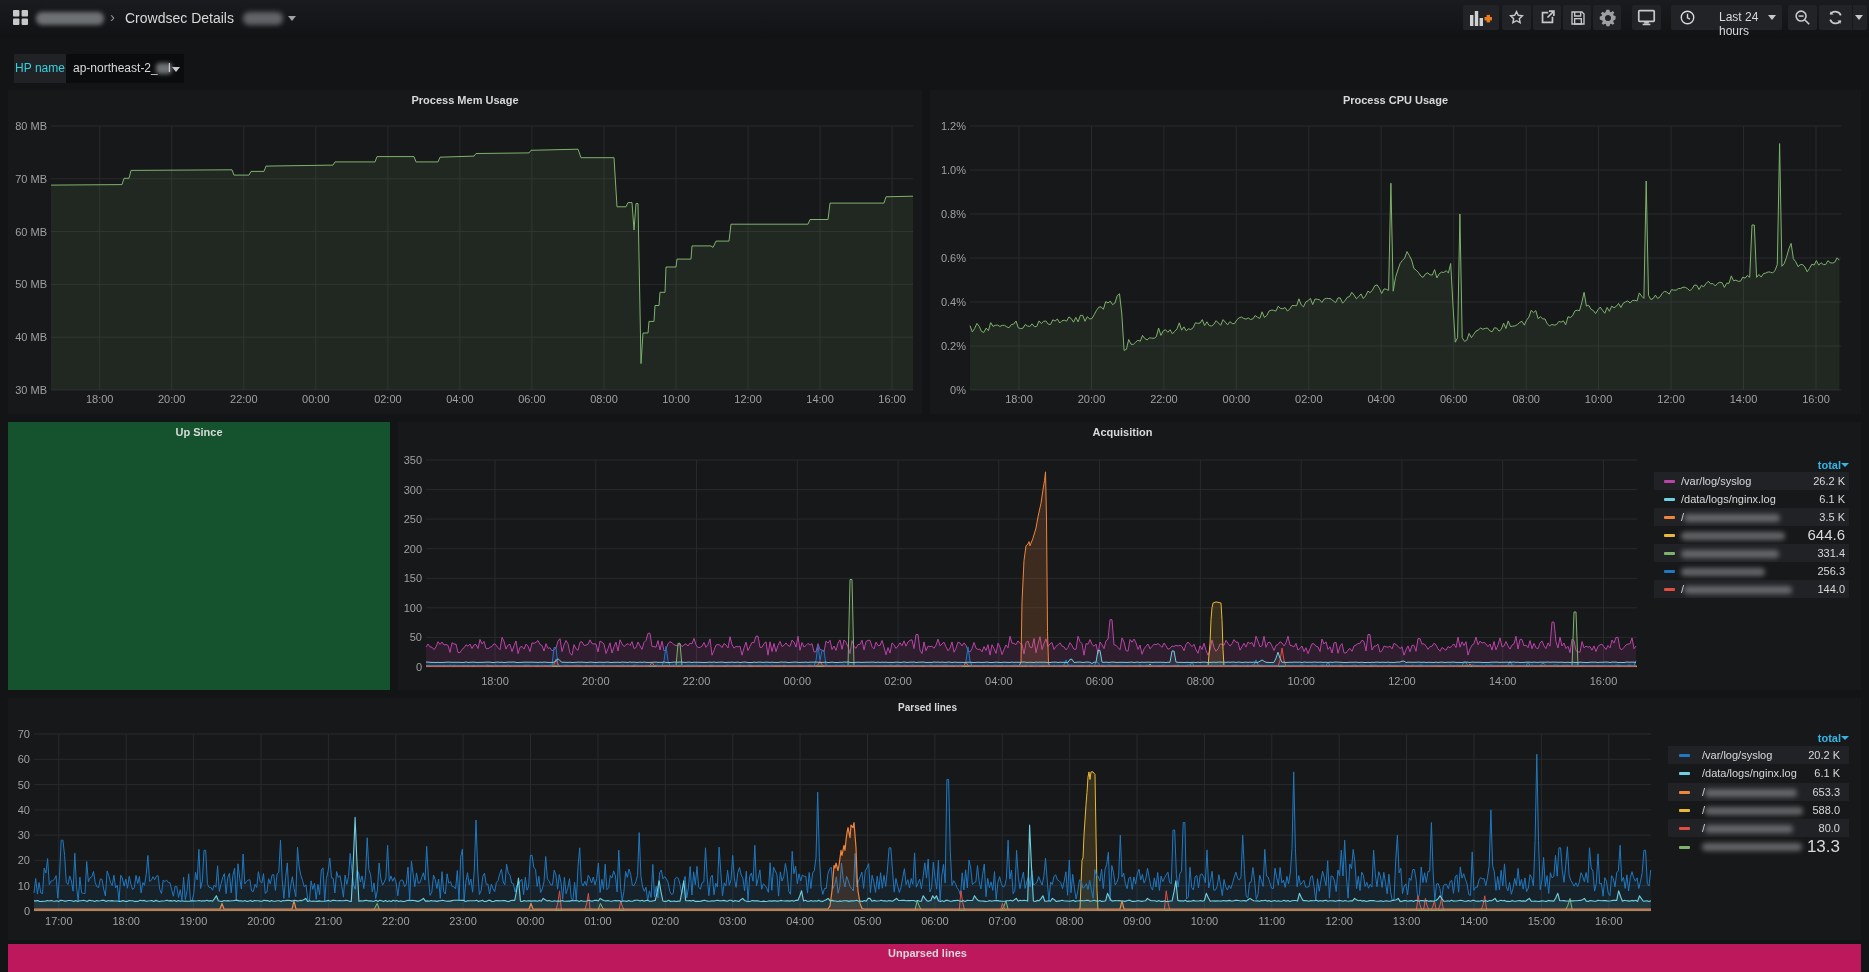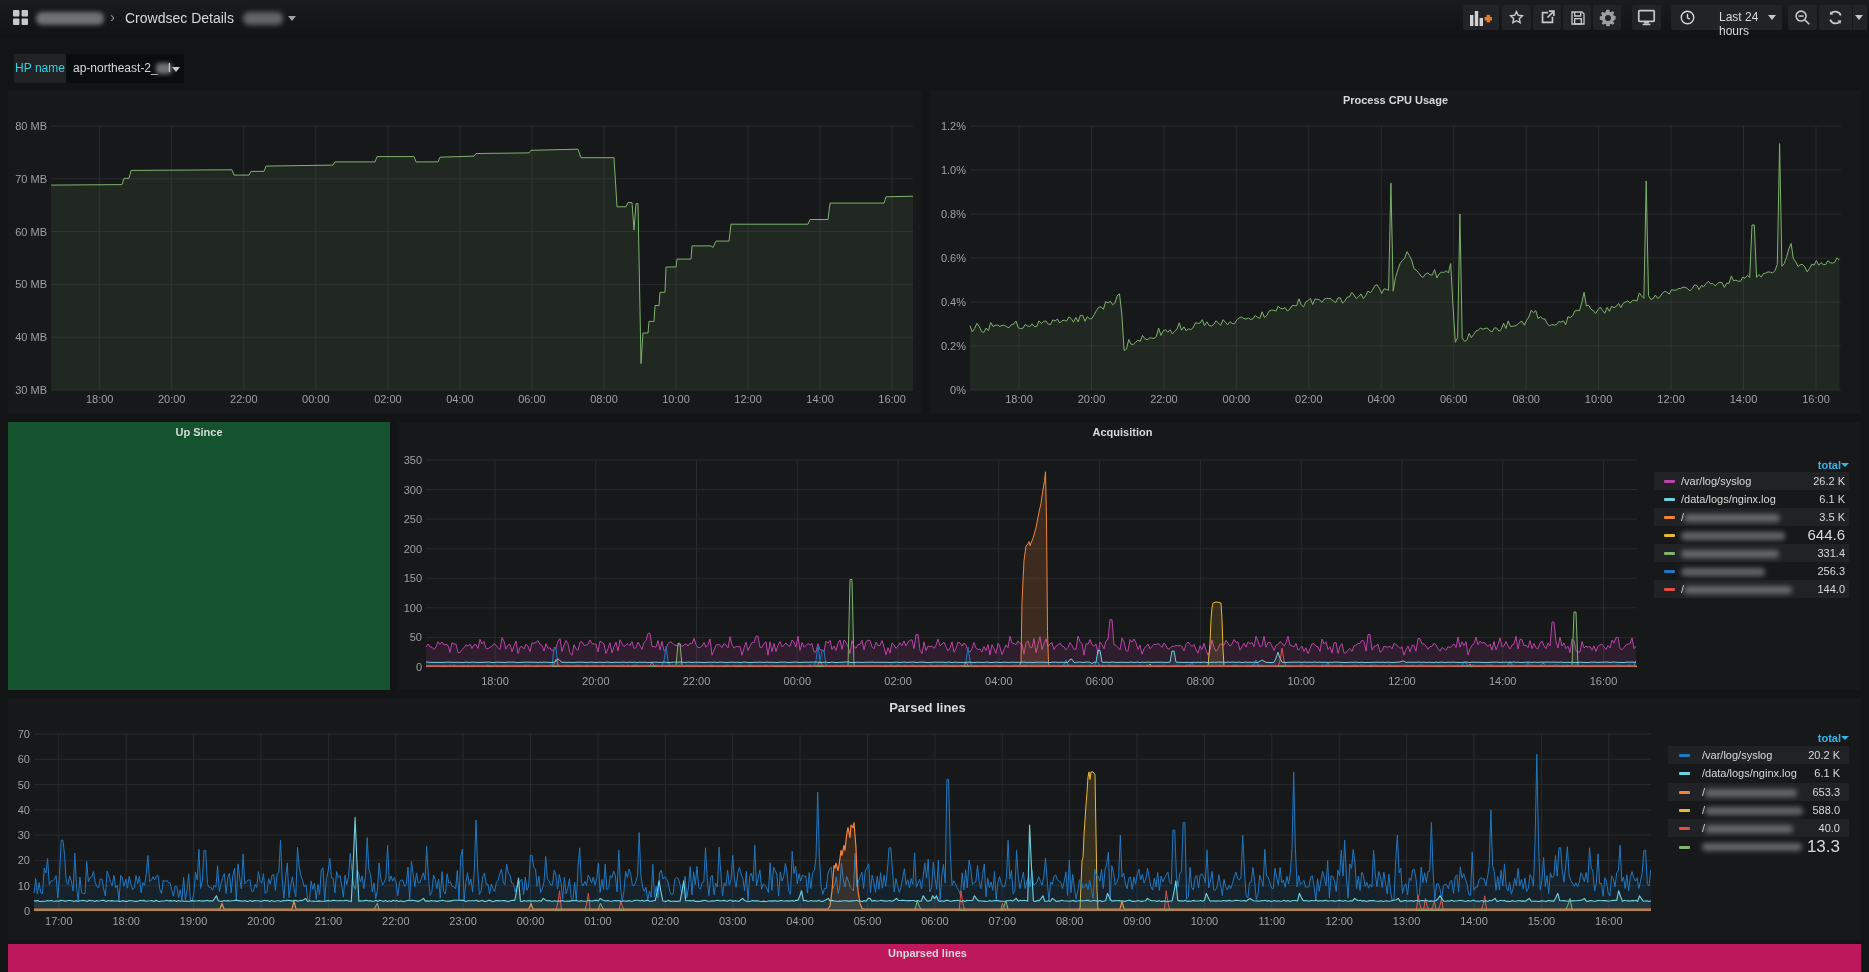"Process Mem Usage" div { html: none -> <div>Process Mem Usage</div> }
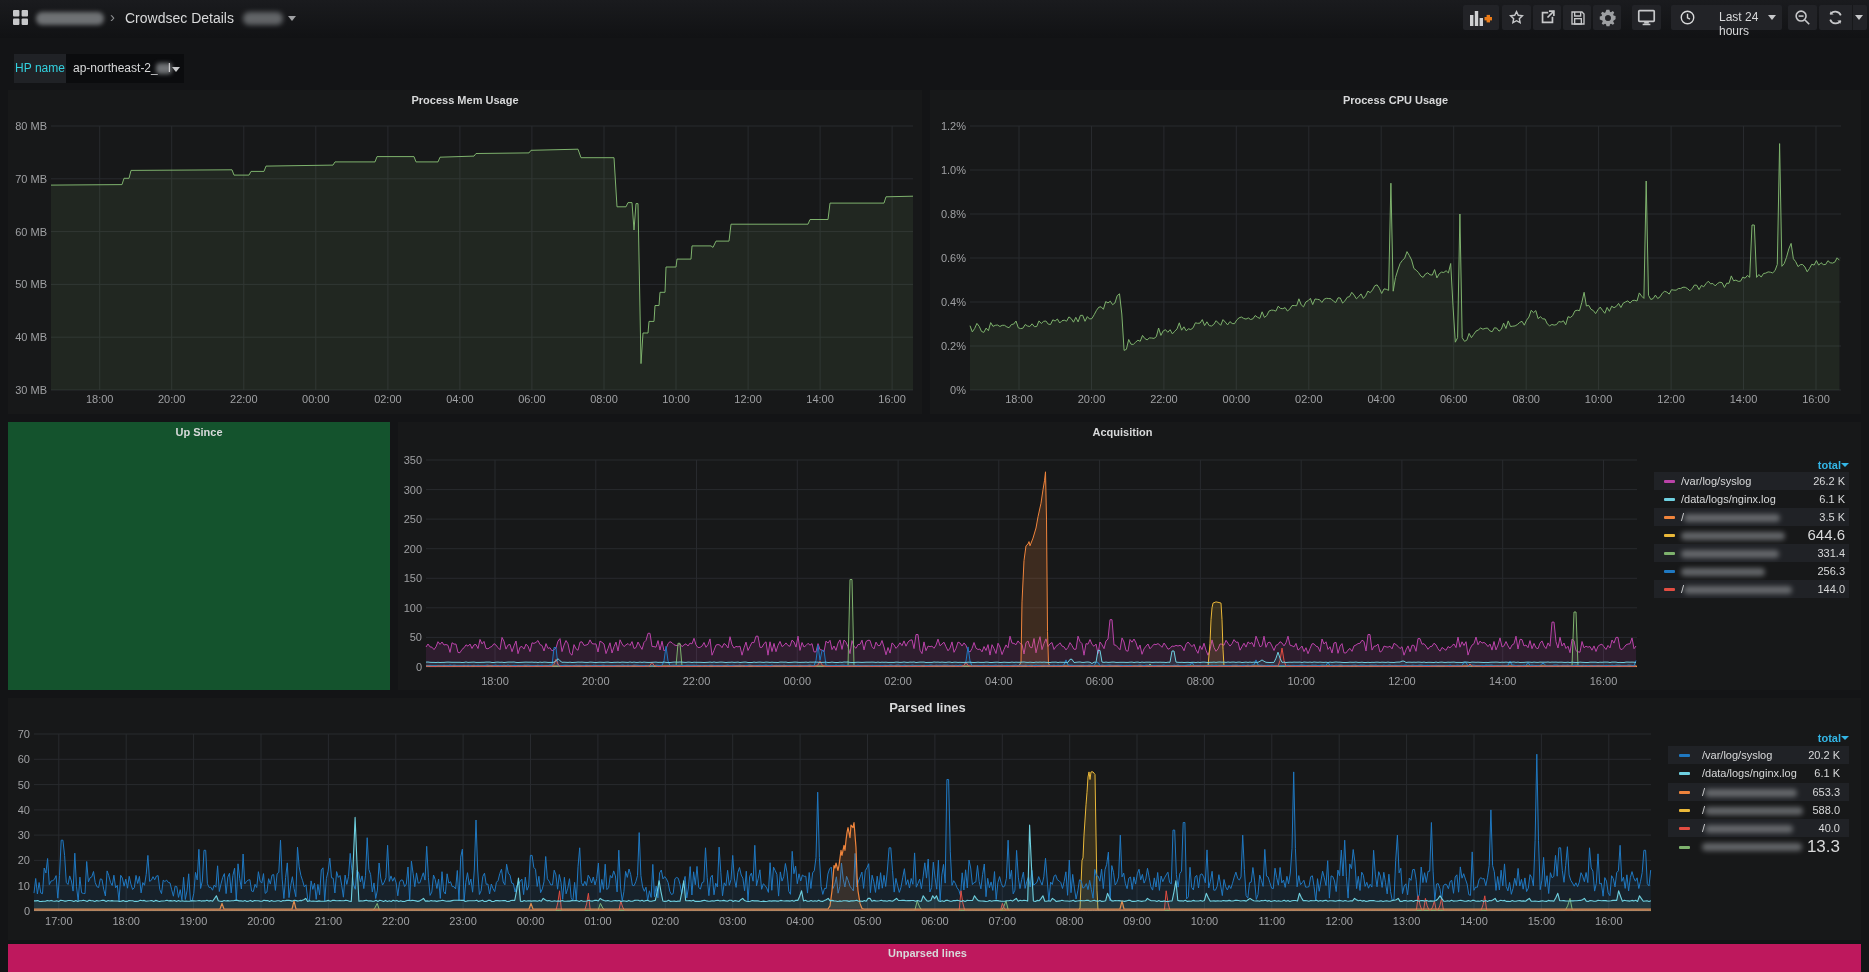"Parsed lines" div { font-size: 13px -> 10px }
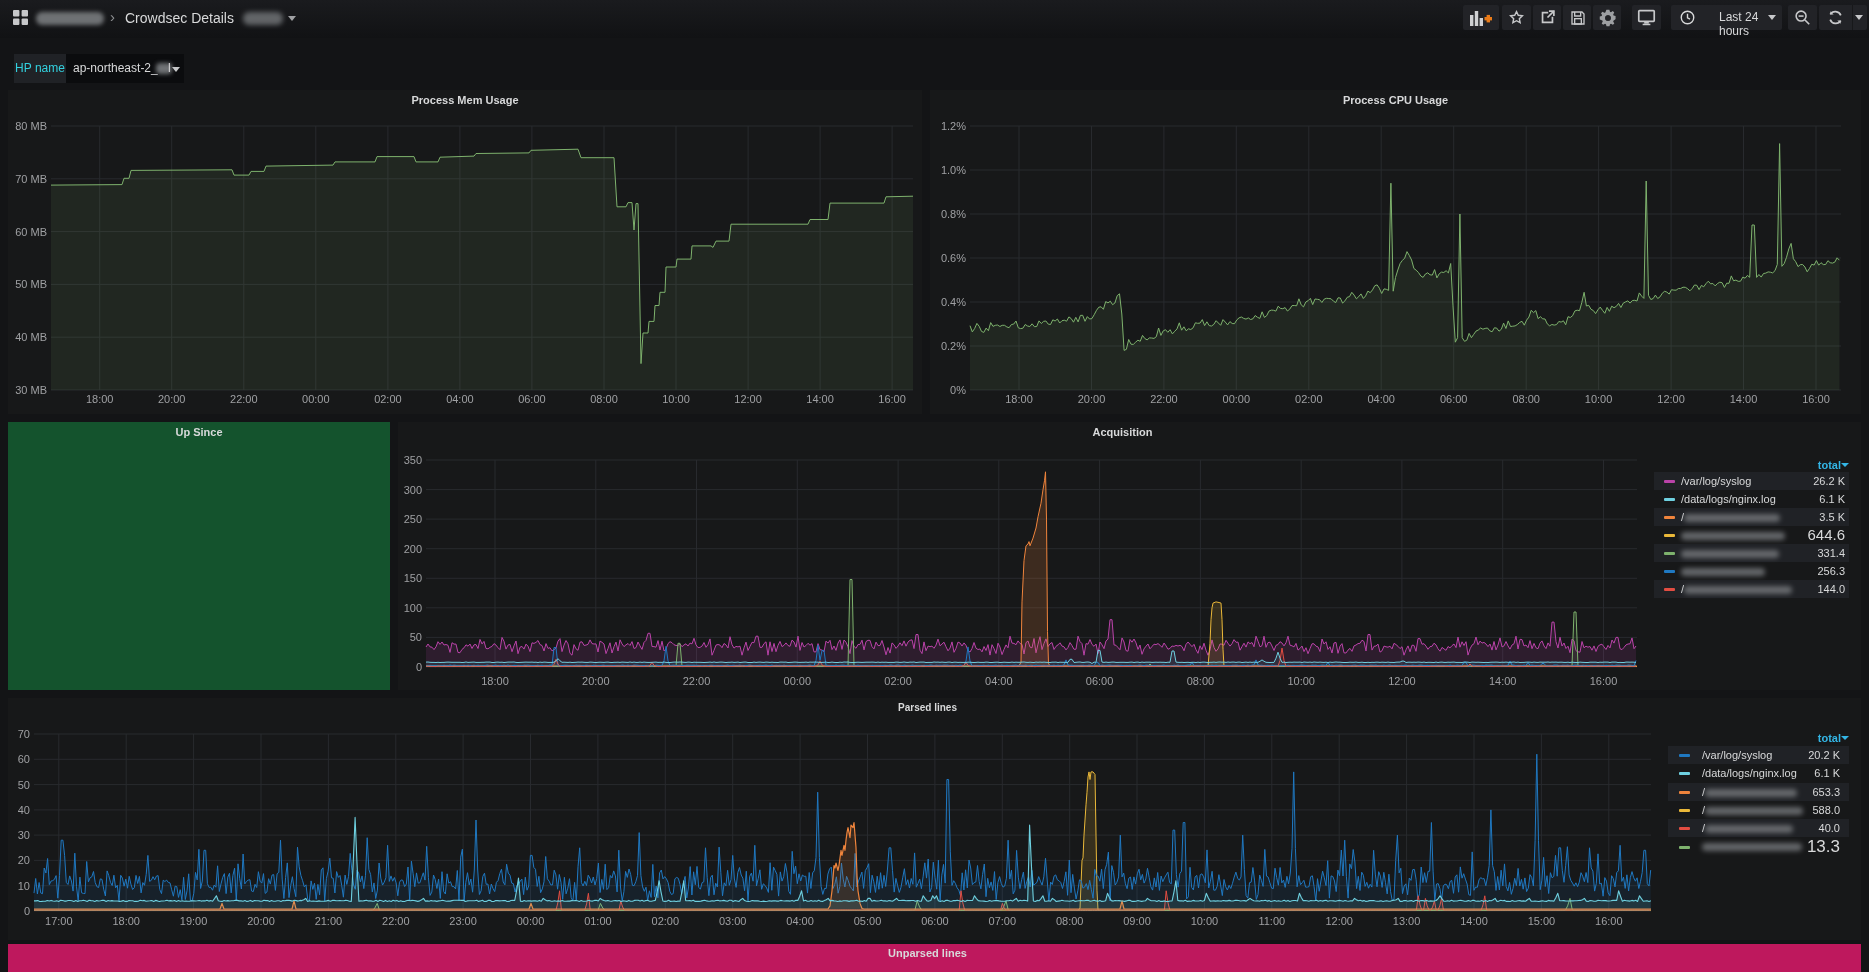"40.0" span { text: 40.0 -> 80.0 }
